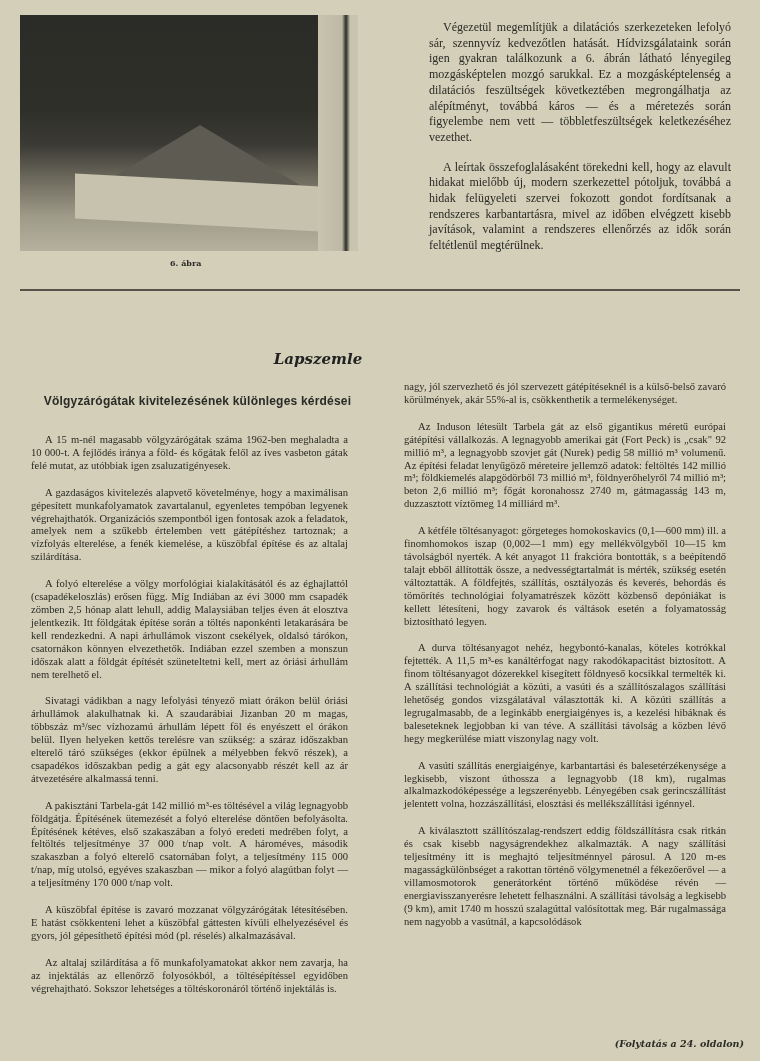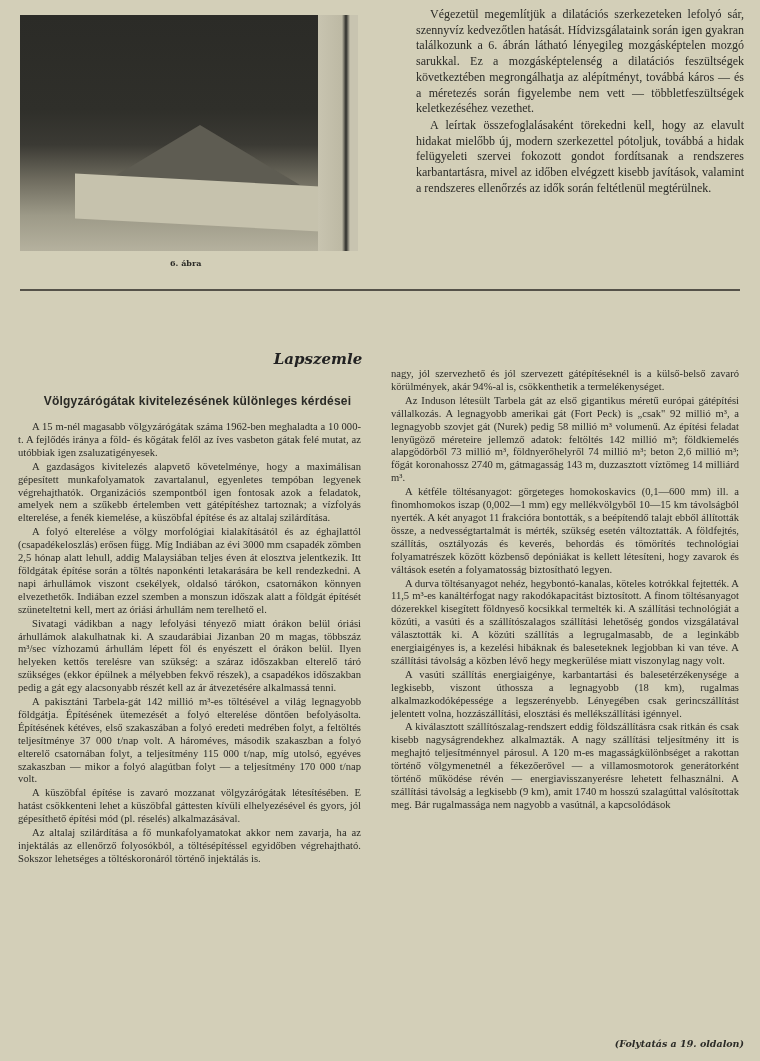"Végezetül megemlítjük a dilatációs" .col p { margin: 1px -> 14px }
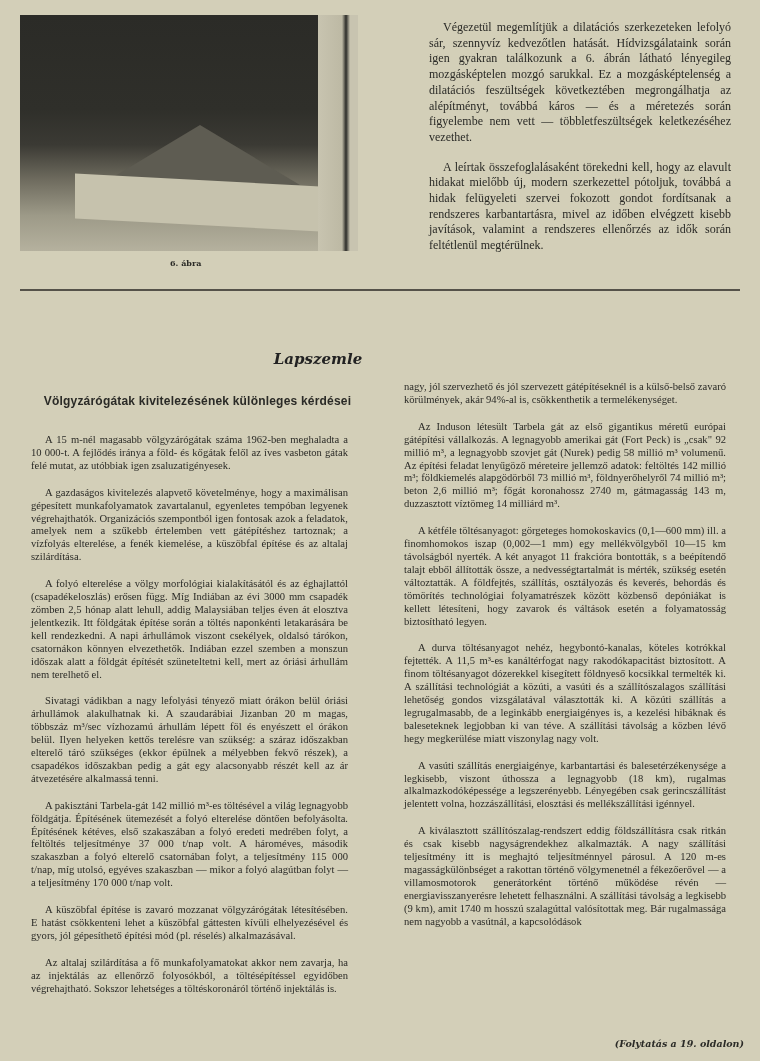"nagy, jól szervezhető és jól" p { text: 94%-al -> 55%-al }
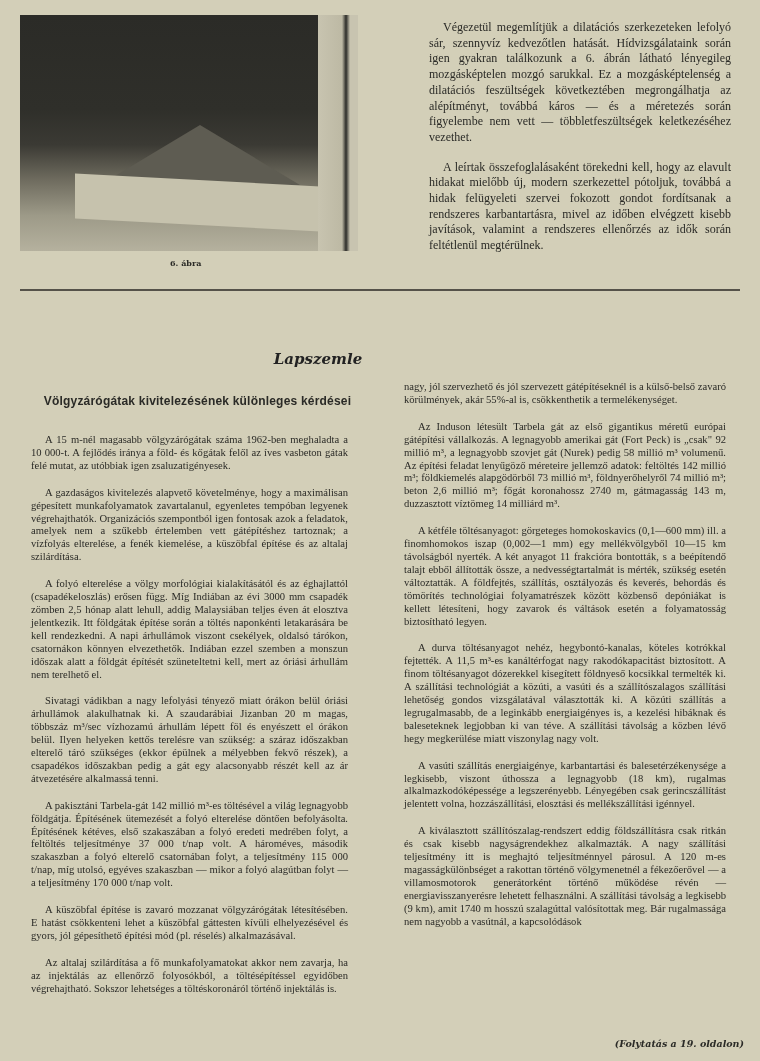"(Folytatás a 19. oldalon)" div.continued { text: 19 -> 24 }
